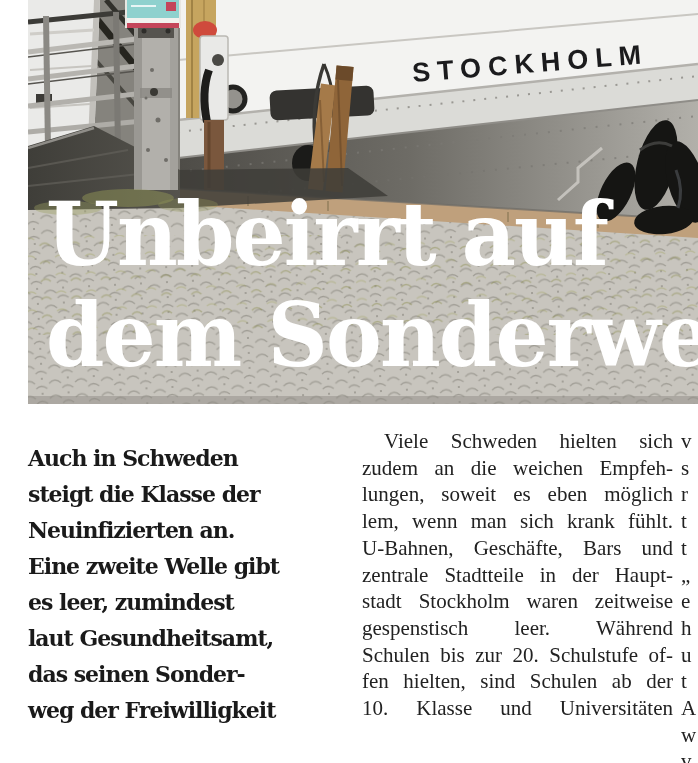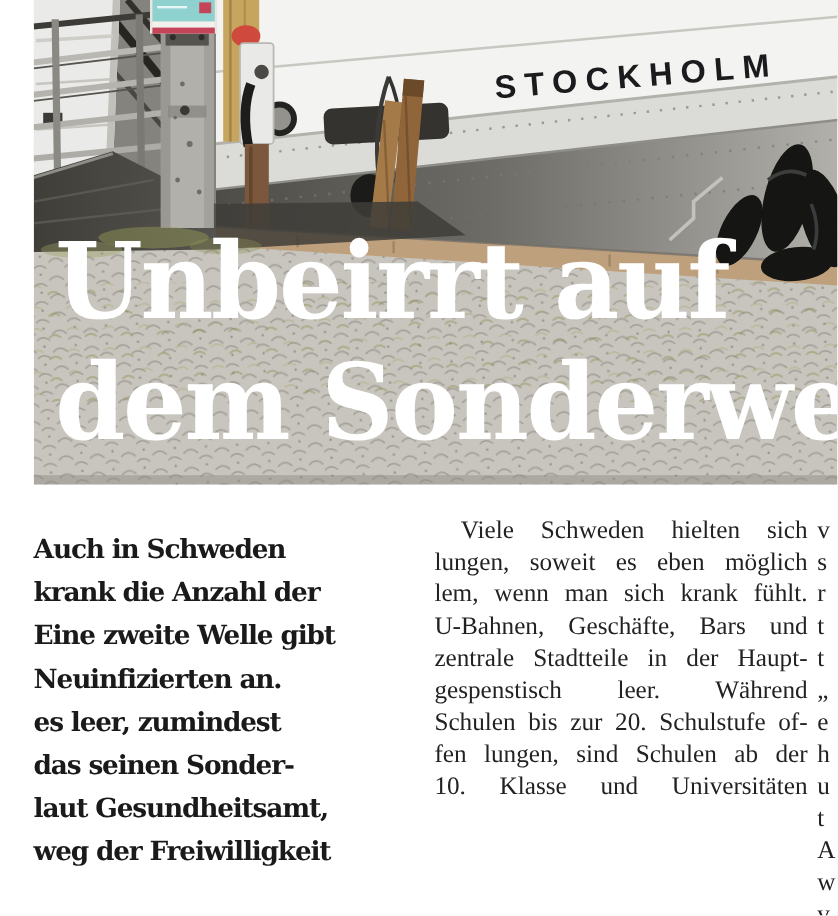"zudem an die weichen Empfeh-" div.bl { html: none -> <div>zudem an die weichen Empfeh-</div> }
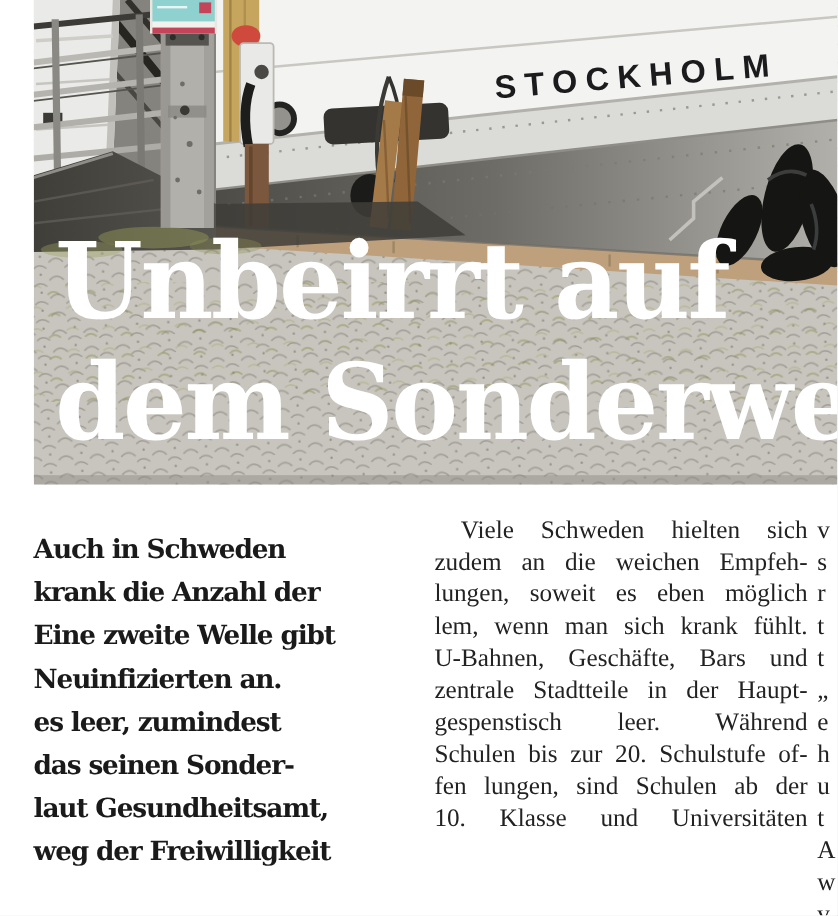"krank die Anzahl der" div { text: krank die Anzahl -> steigt die Klasse }
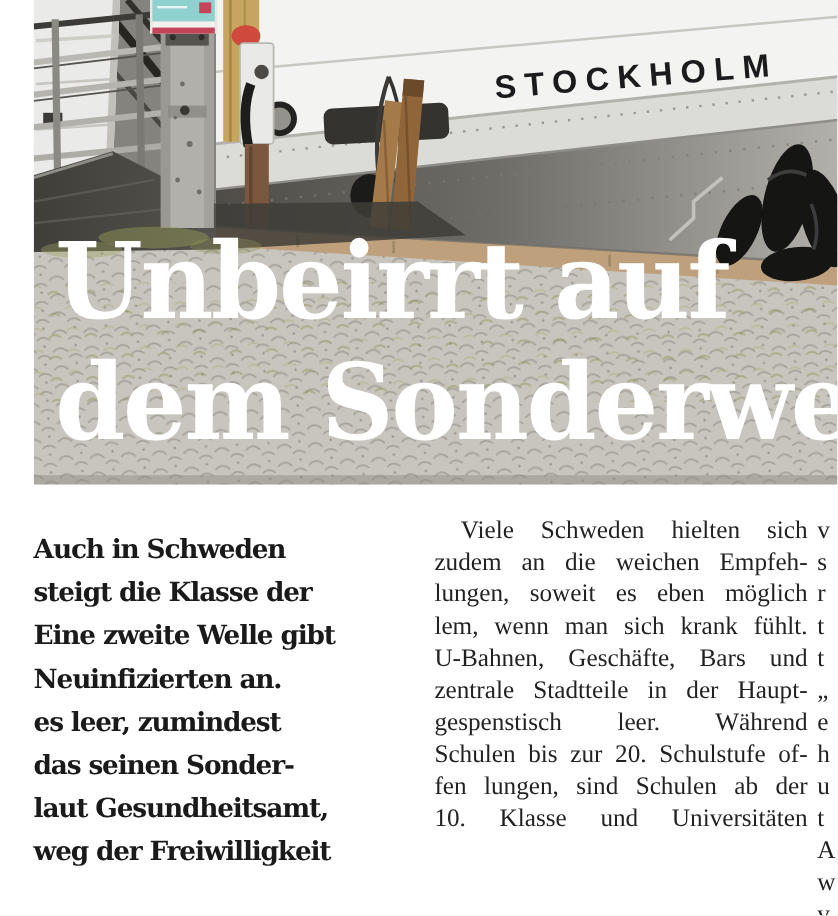"Eine zweite Welle gibt" div { order: before "Neuinfizierten an." -> after "Neuinfizierten an." }
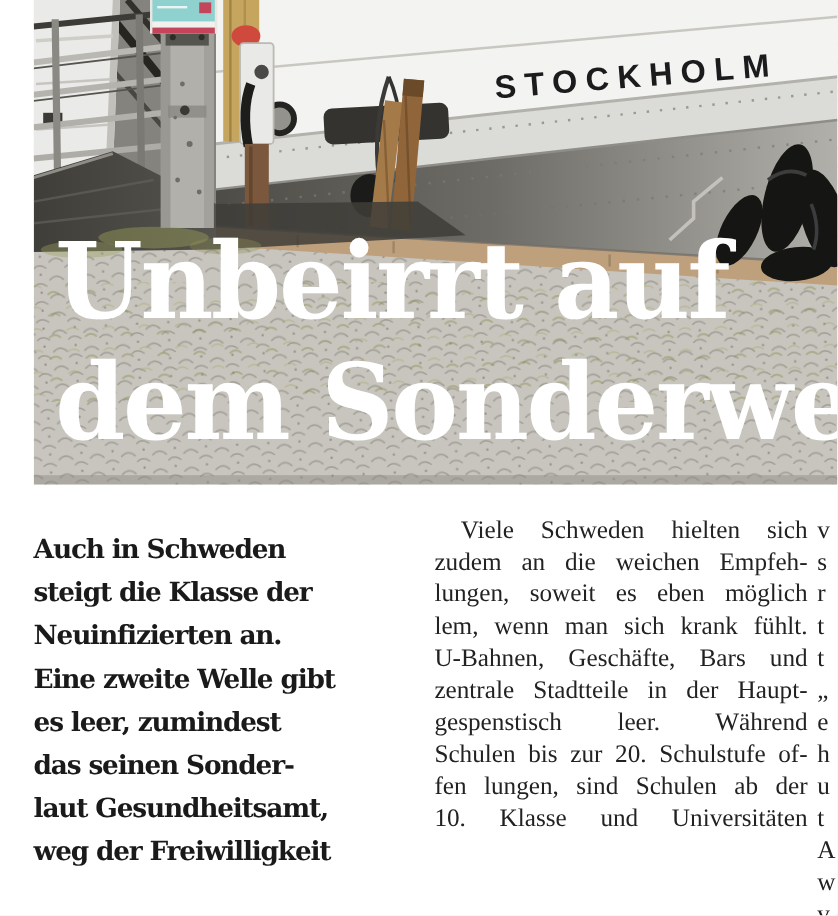"stadt Stockholm waren zeitweise" div.bl { html: none -> <div>stadt Stockholm waren zeitweise</div> }
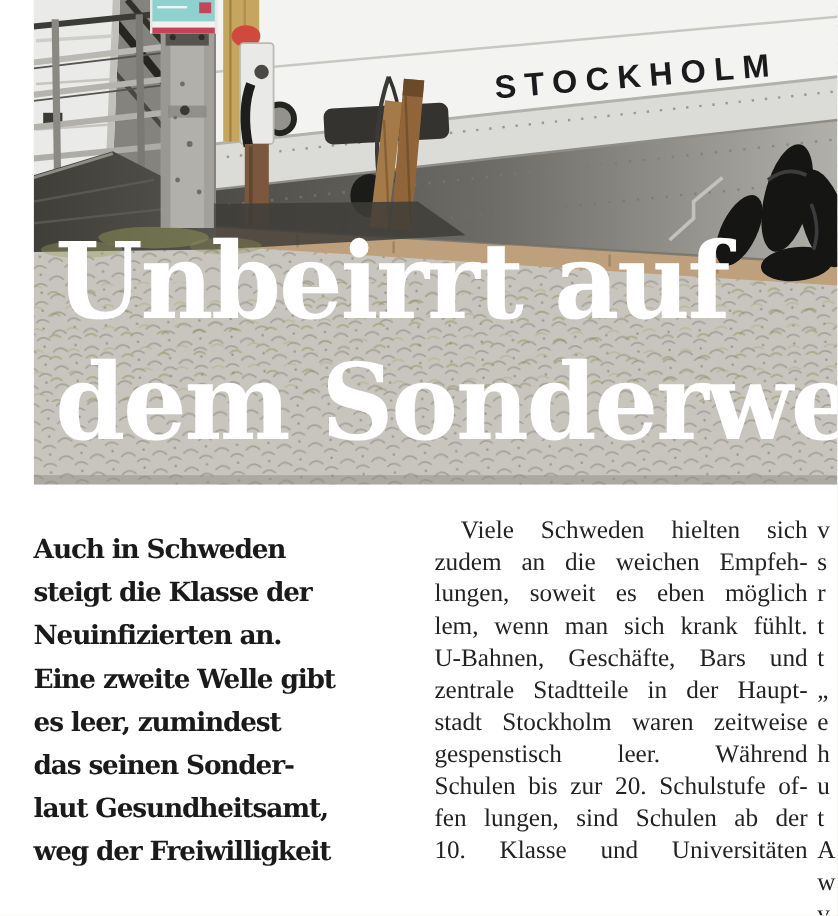"das seinen Sonder-" div { order: before "laut Gesundheitsamt," -> after "laut Gesundheitsamt," }
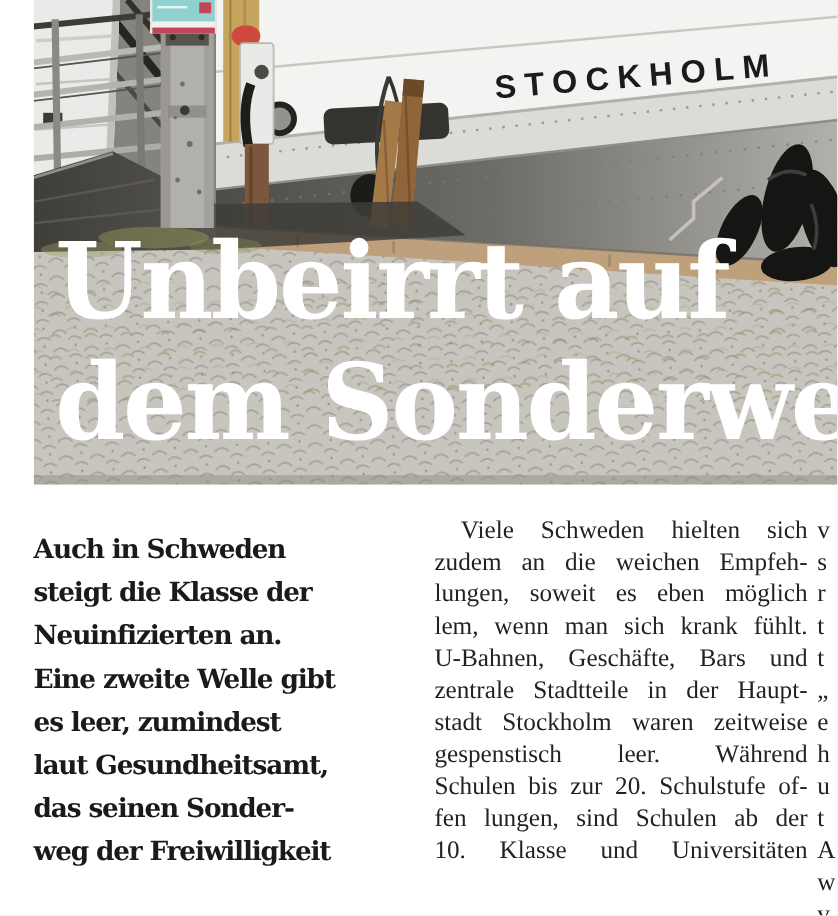"fen lungen, sind Schulen ab" div.bl { text: lungen -> hielten }
